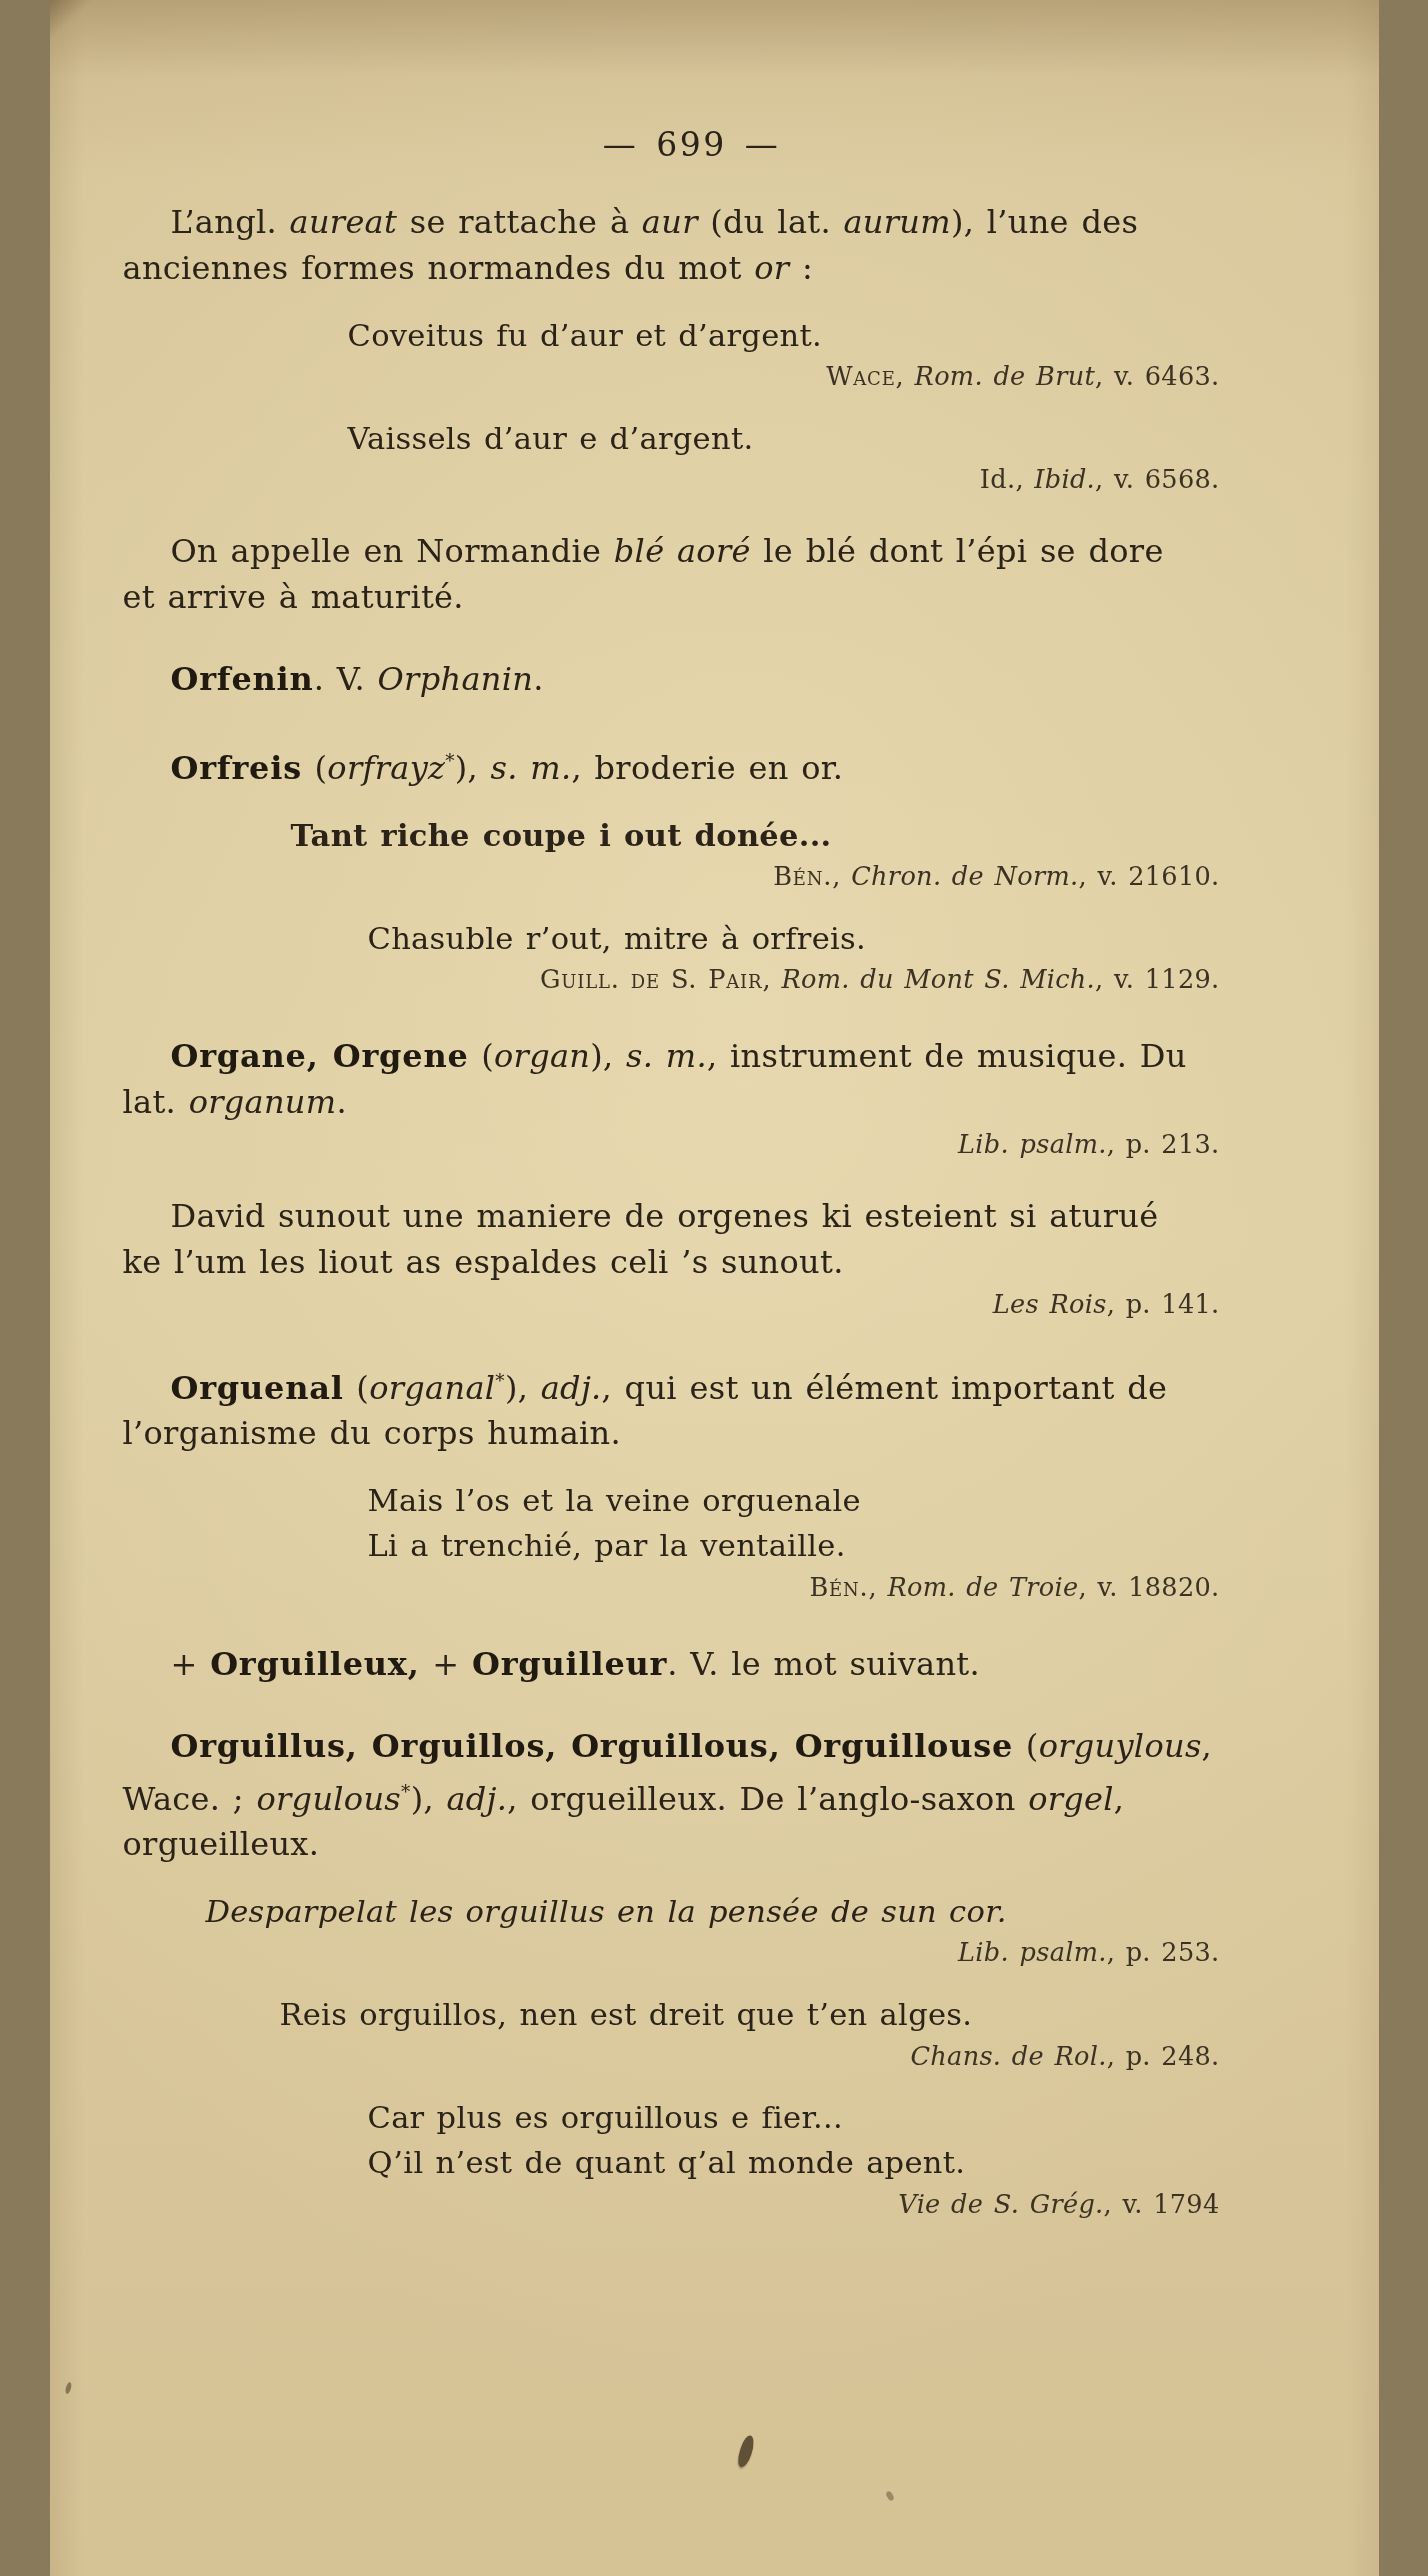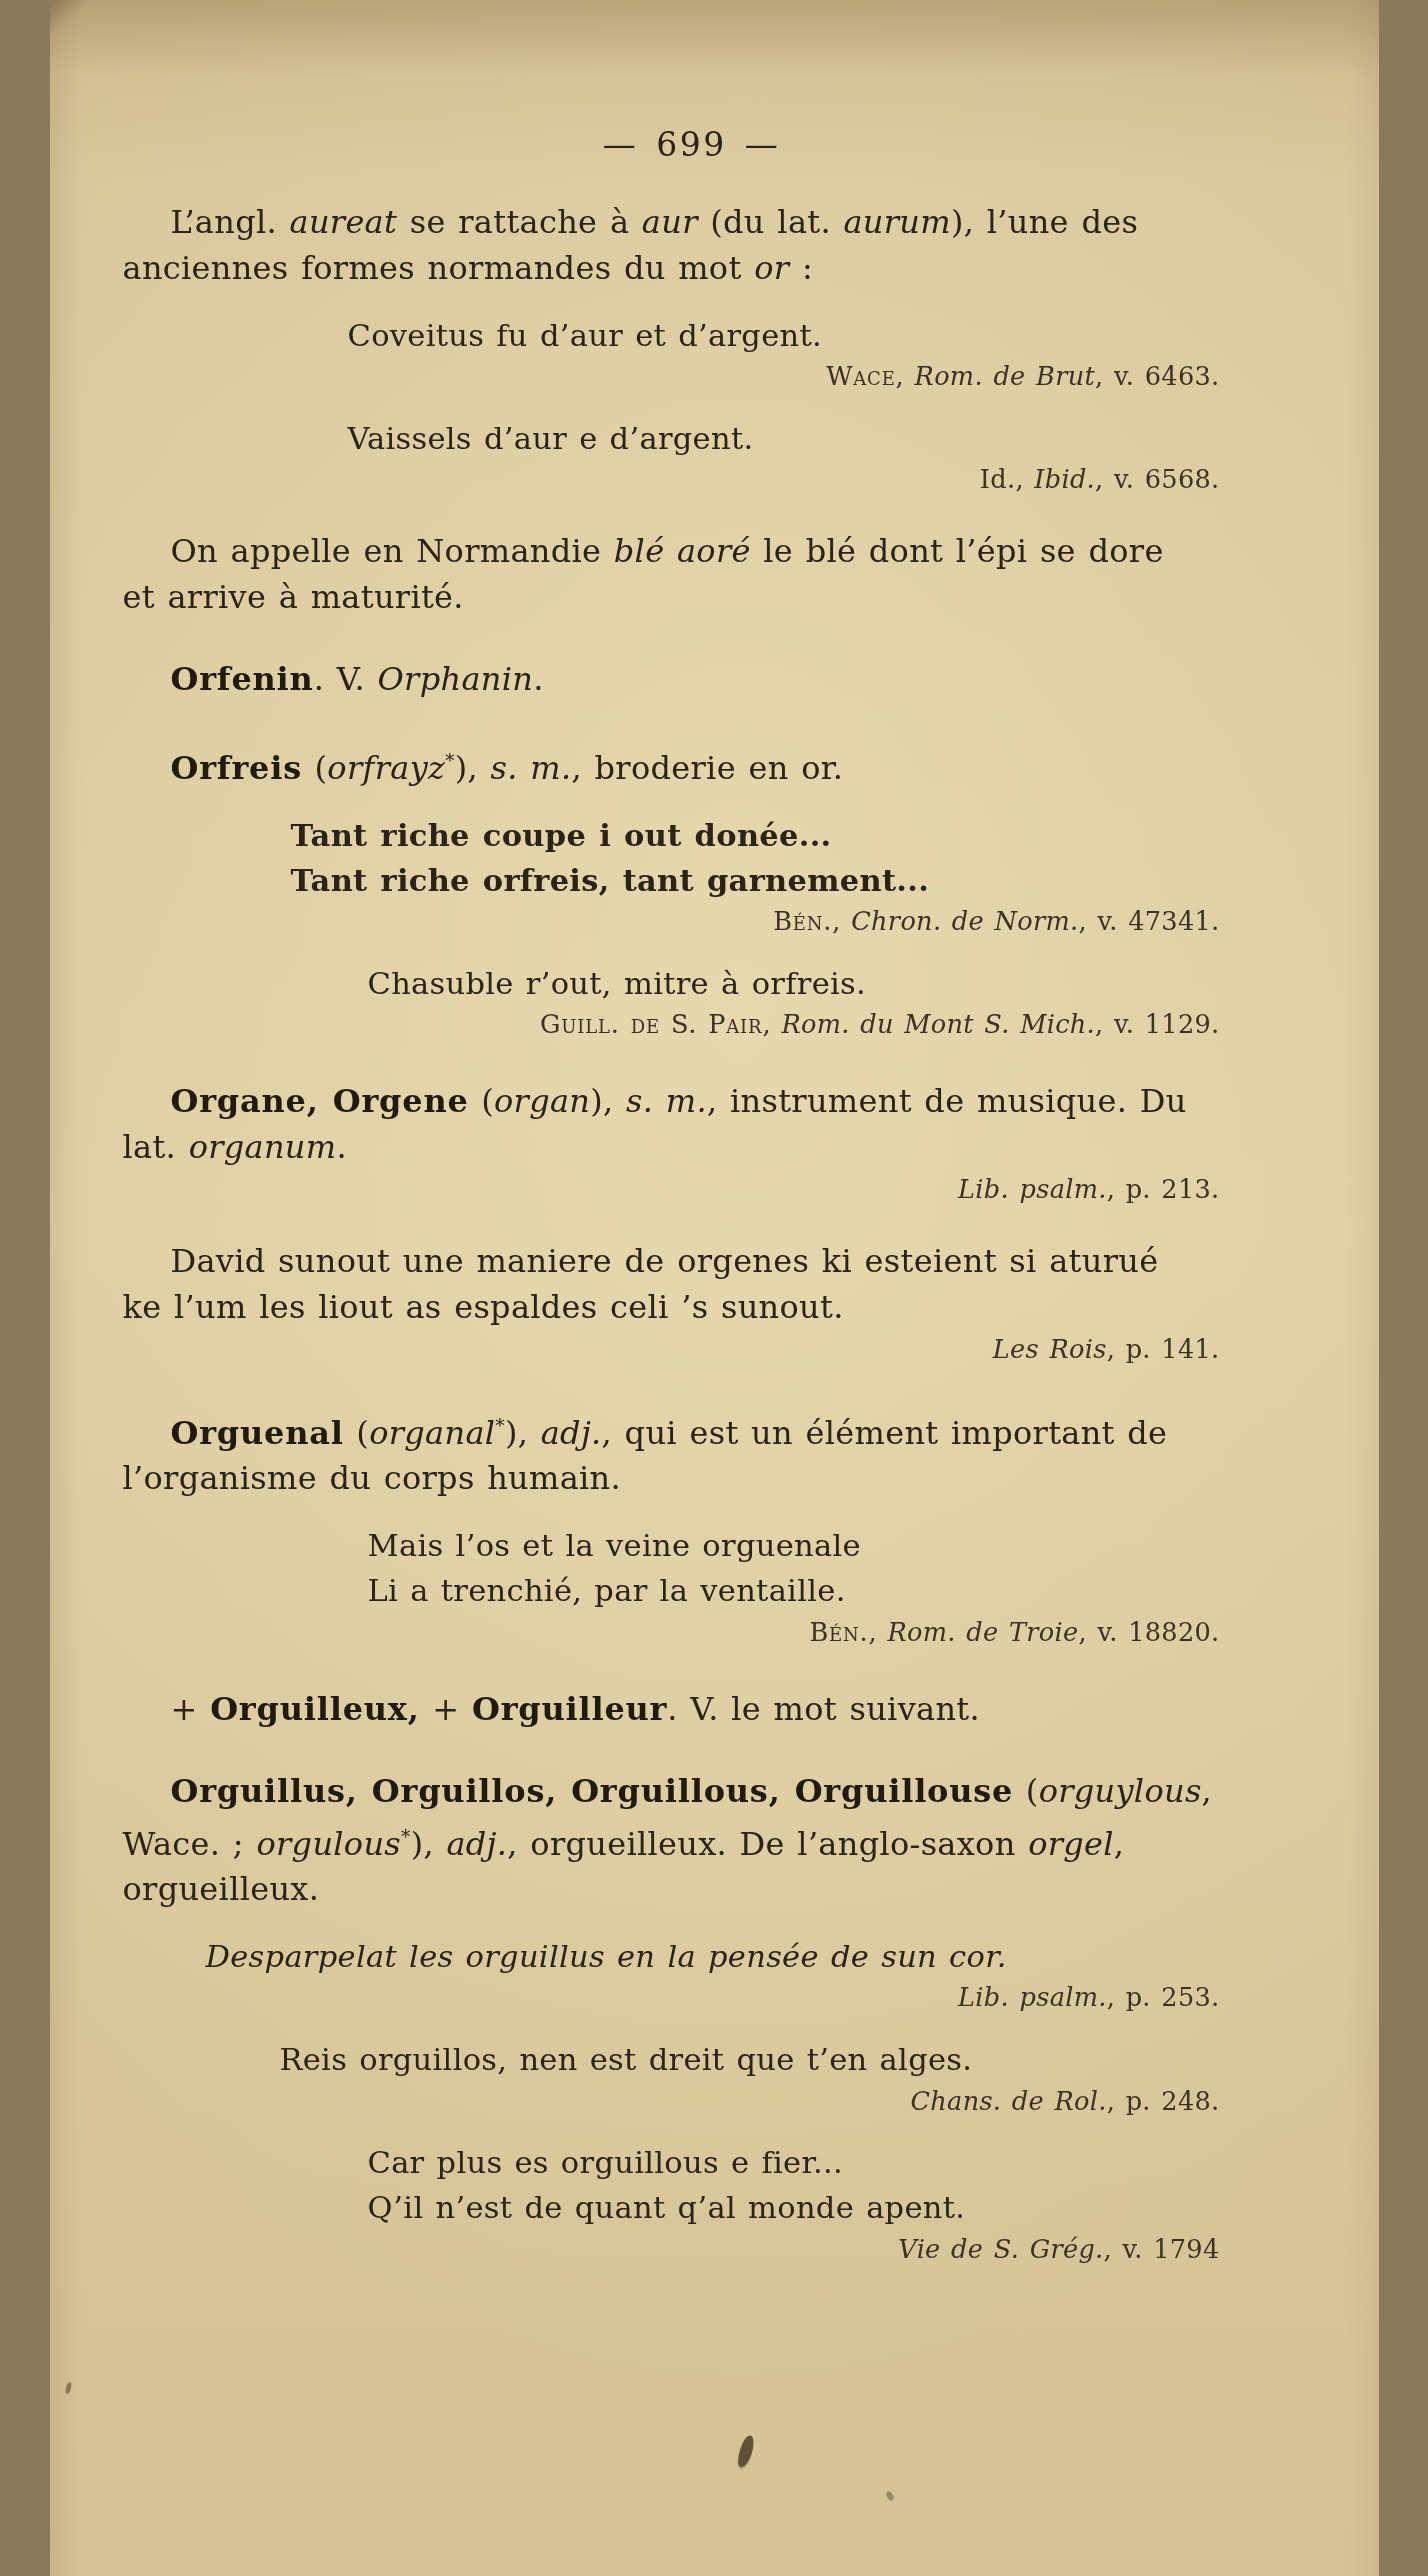"Tant riche orfreis, tant garnement..." div.line { html: <div><span>Tant riche orfreis, tant garnement...</span></div> -> none }
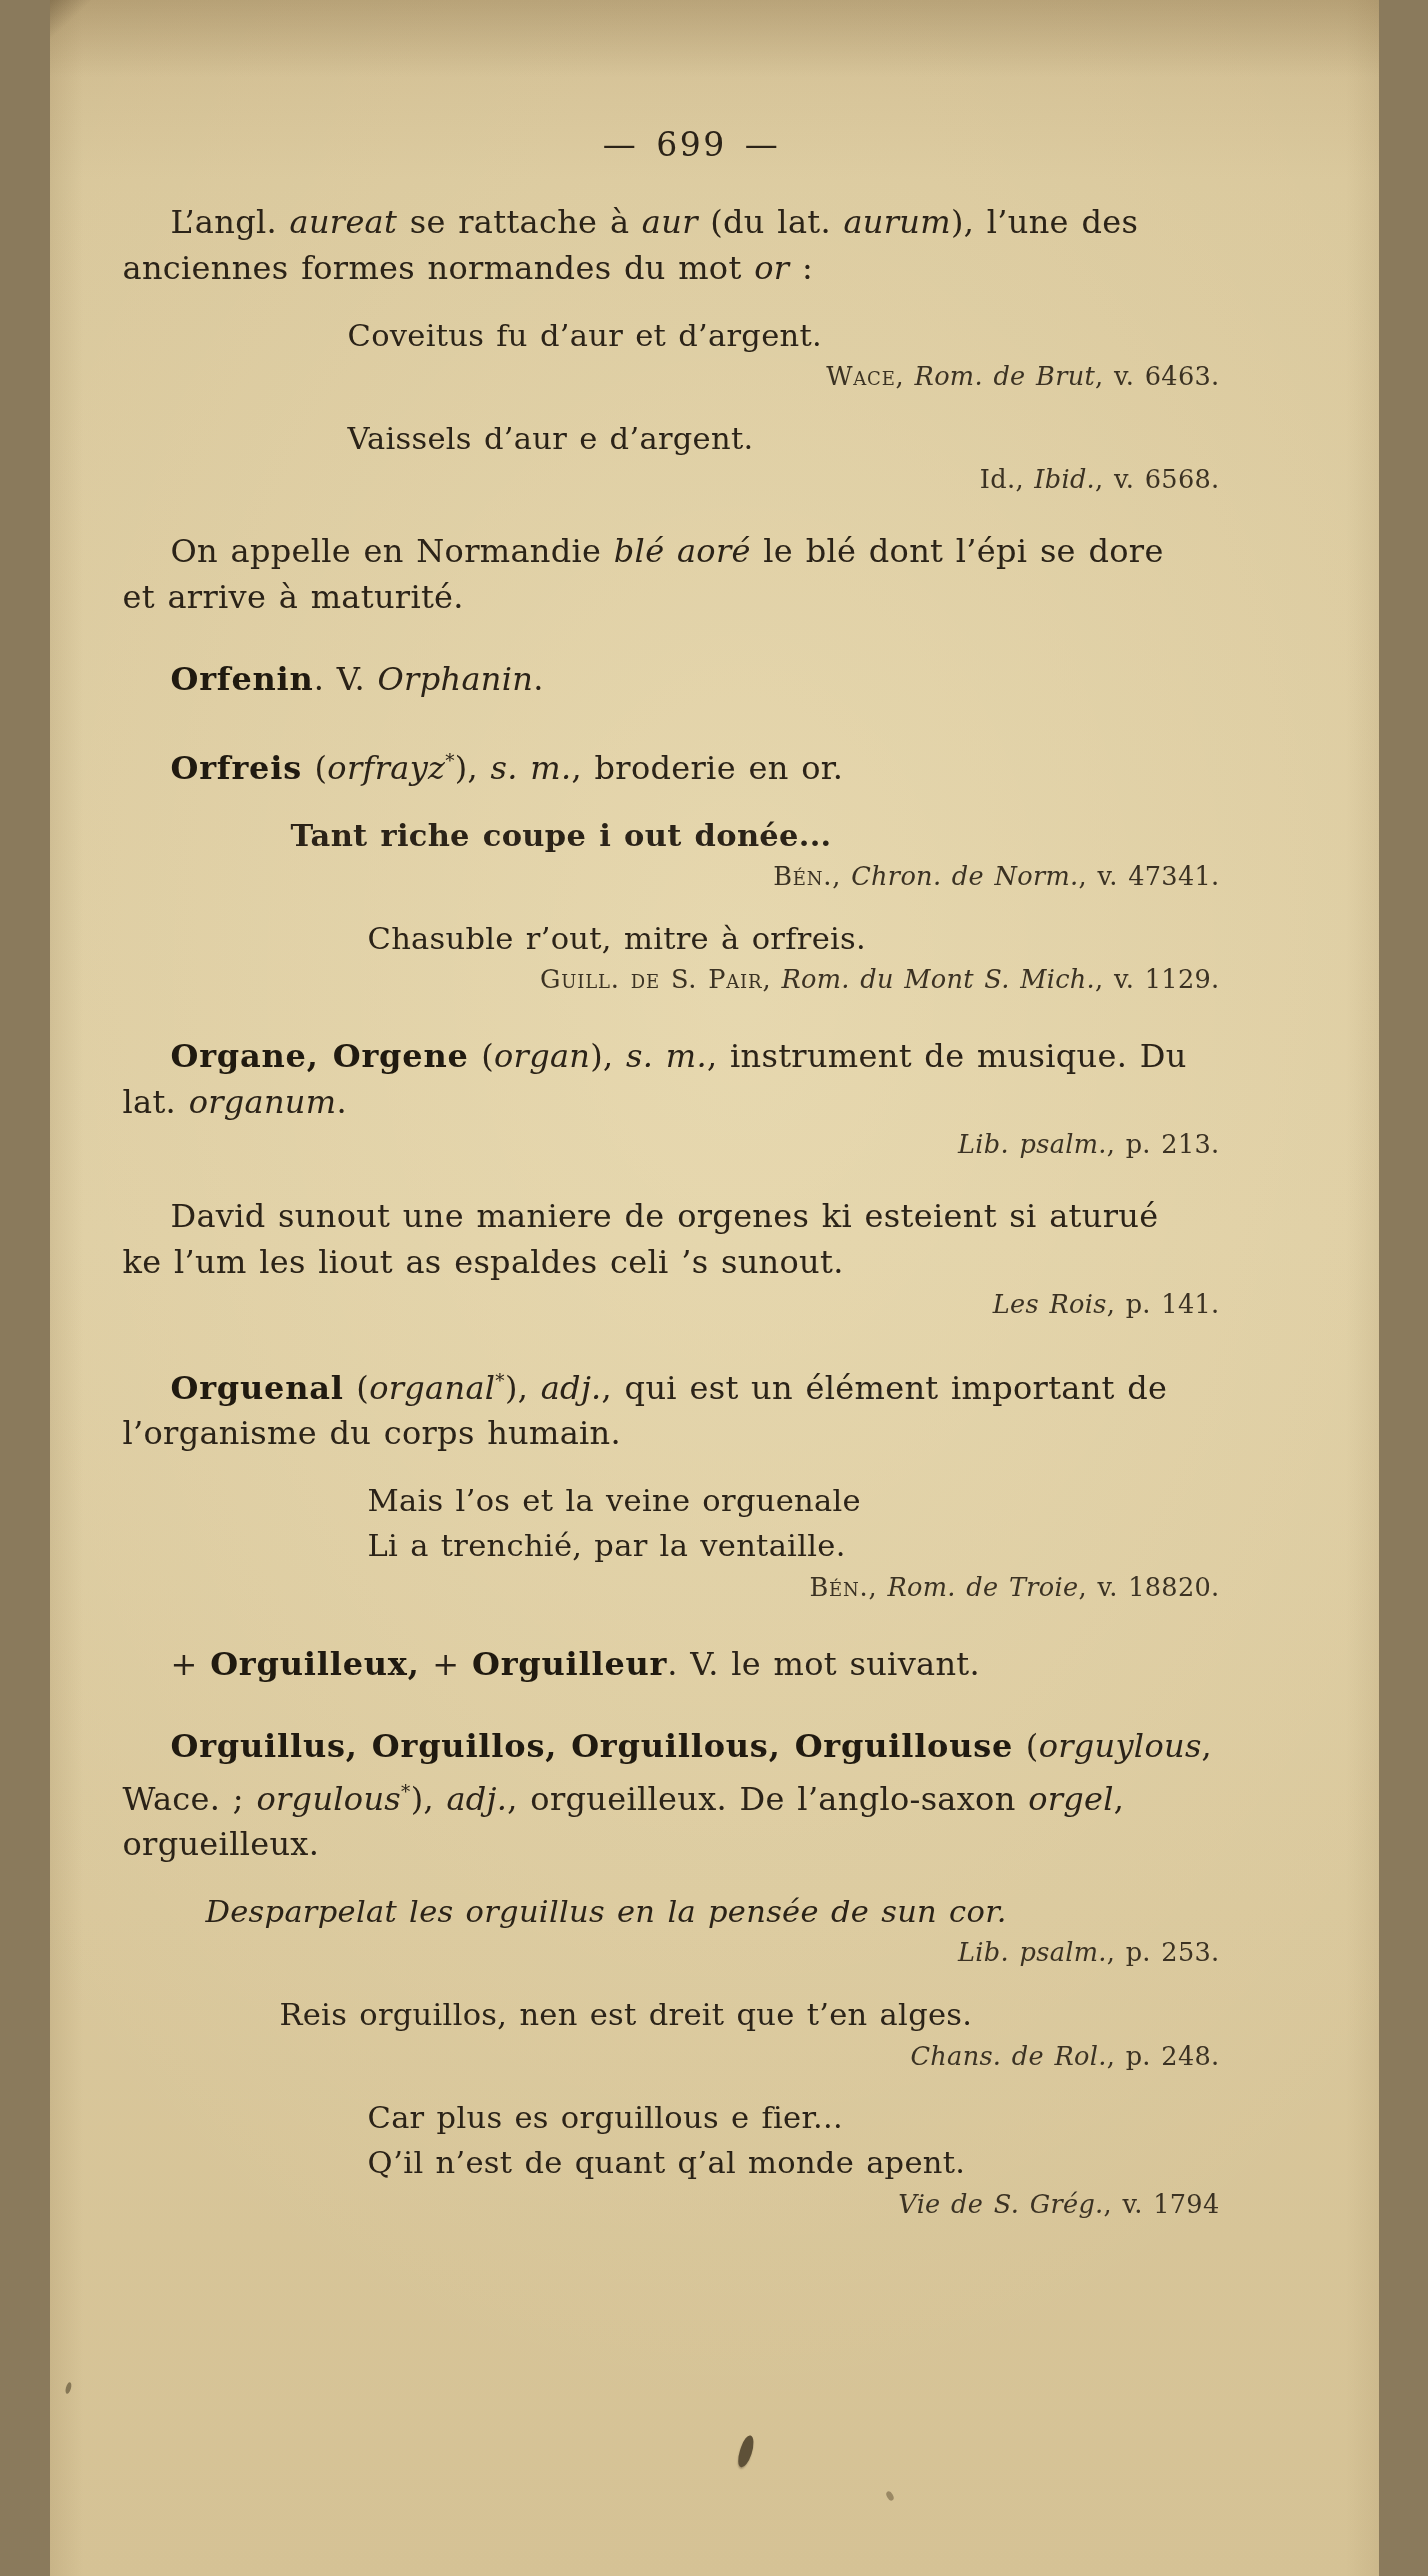", v. 47341." span { text: 47341 -> 21610 }
